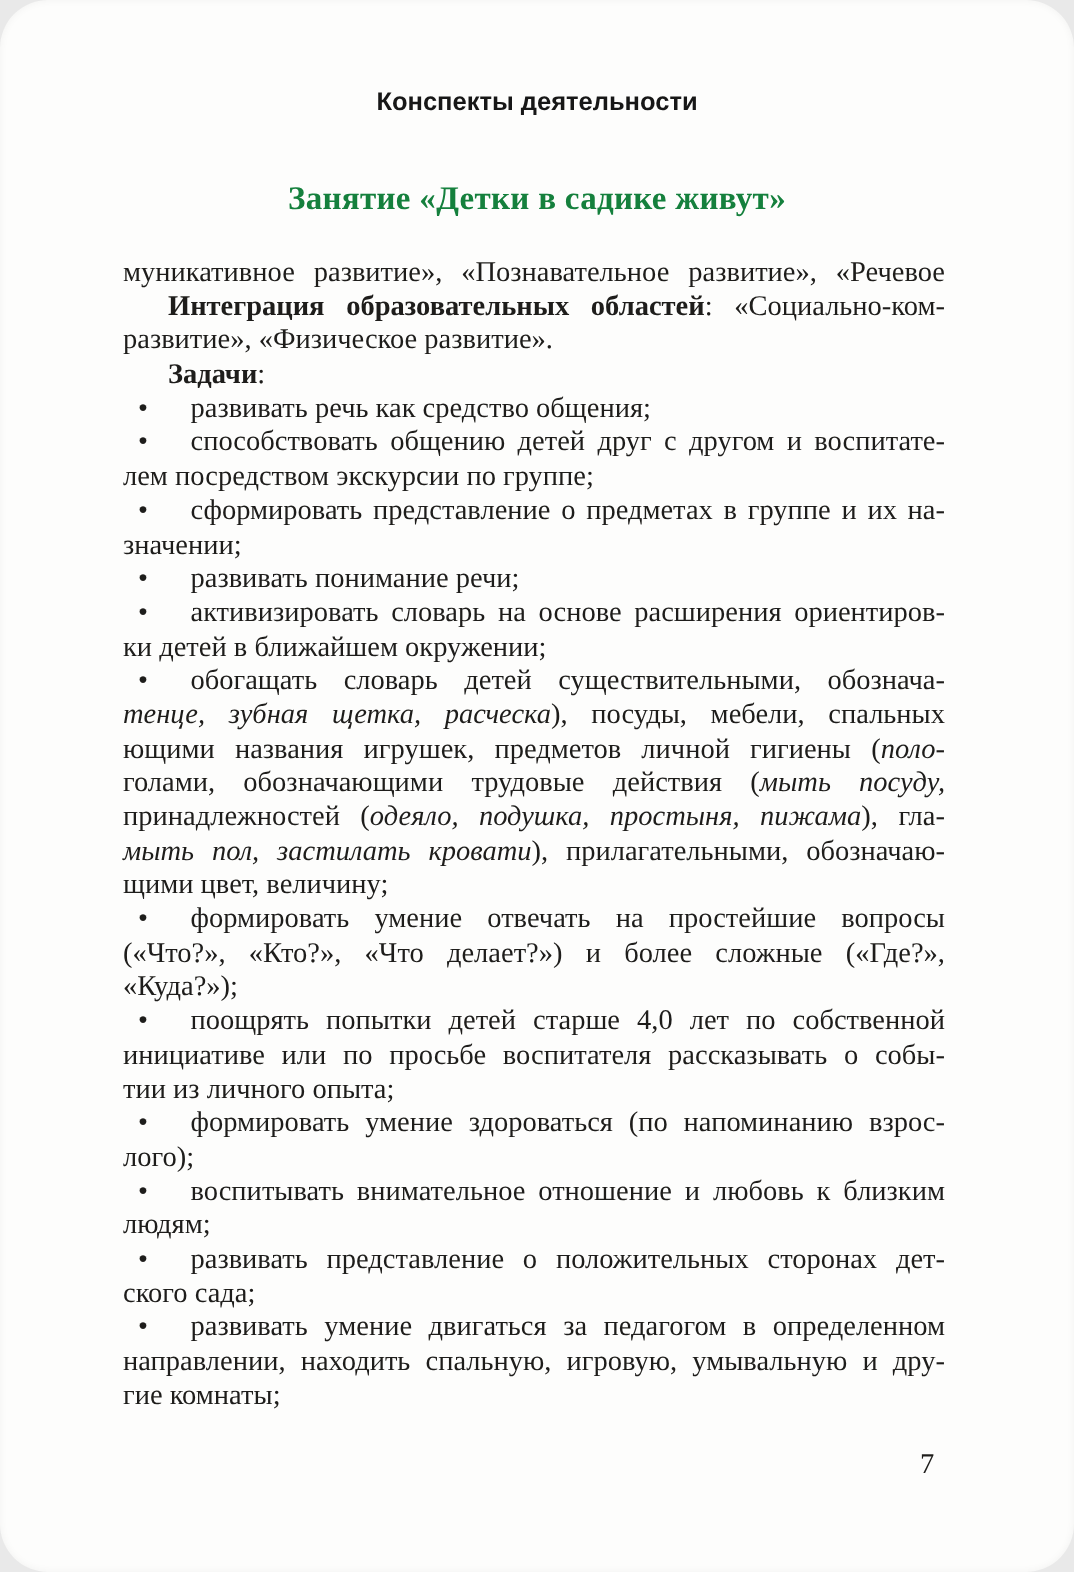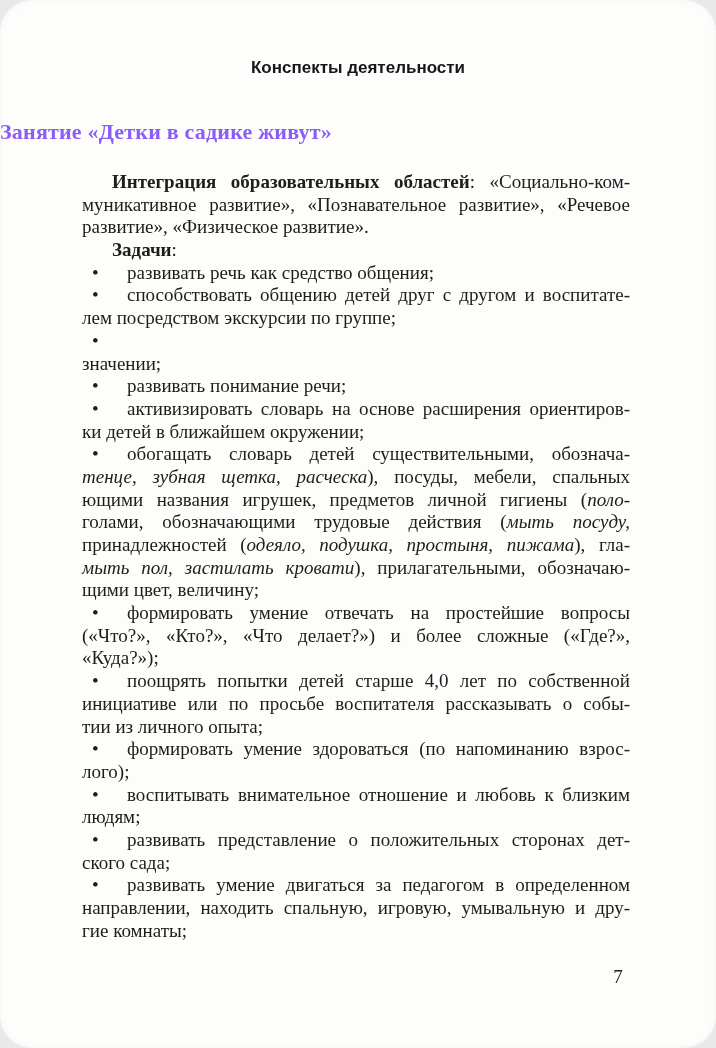"Занятие «Детки в садике живут»" .lesson-title { color: #8b5cf6 -> #15803d; text-align: none -> center }
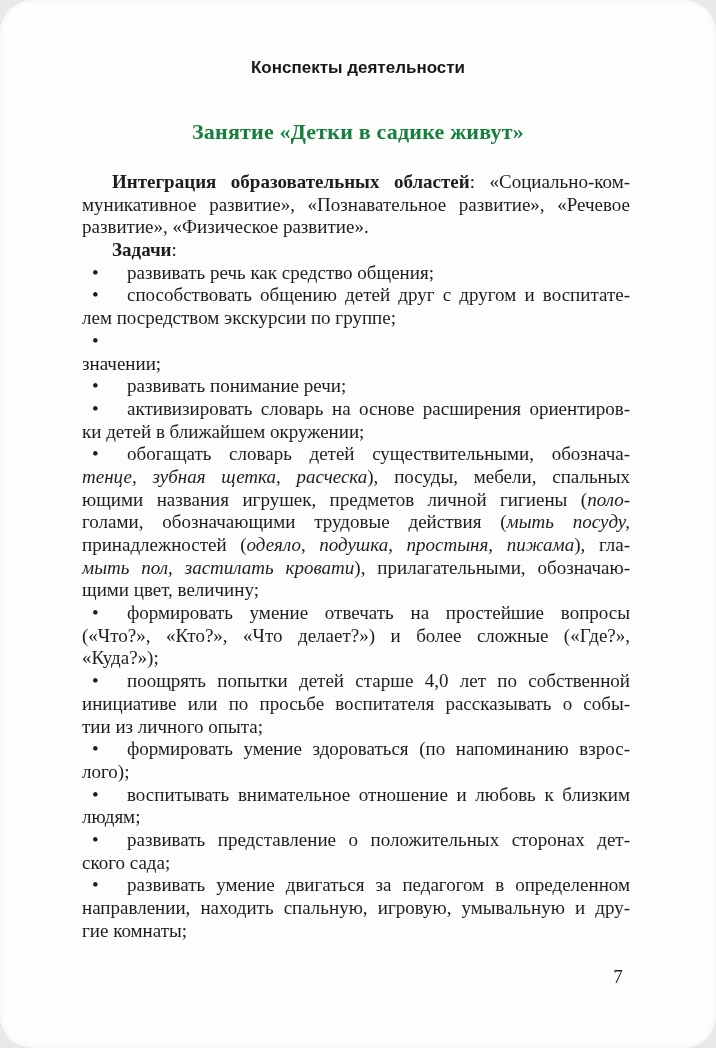"Интеграция образовательных областей:" div.line { order: before "муникативное развитие», «Познавательное" -> after "муникативное развитие», «Познавательное" }
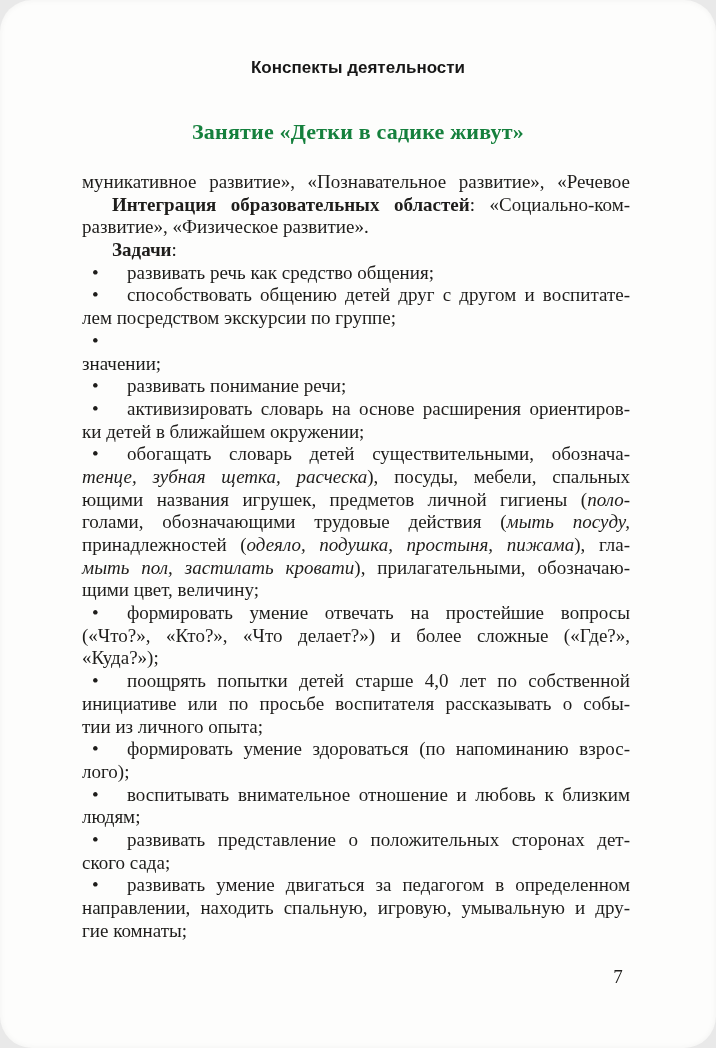"сформировать представление о предметах в" span.seg { html: none -> <span>сформировать представление о предметах в группе и их на-</span> }
